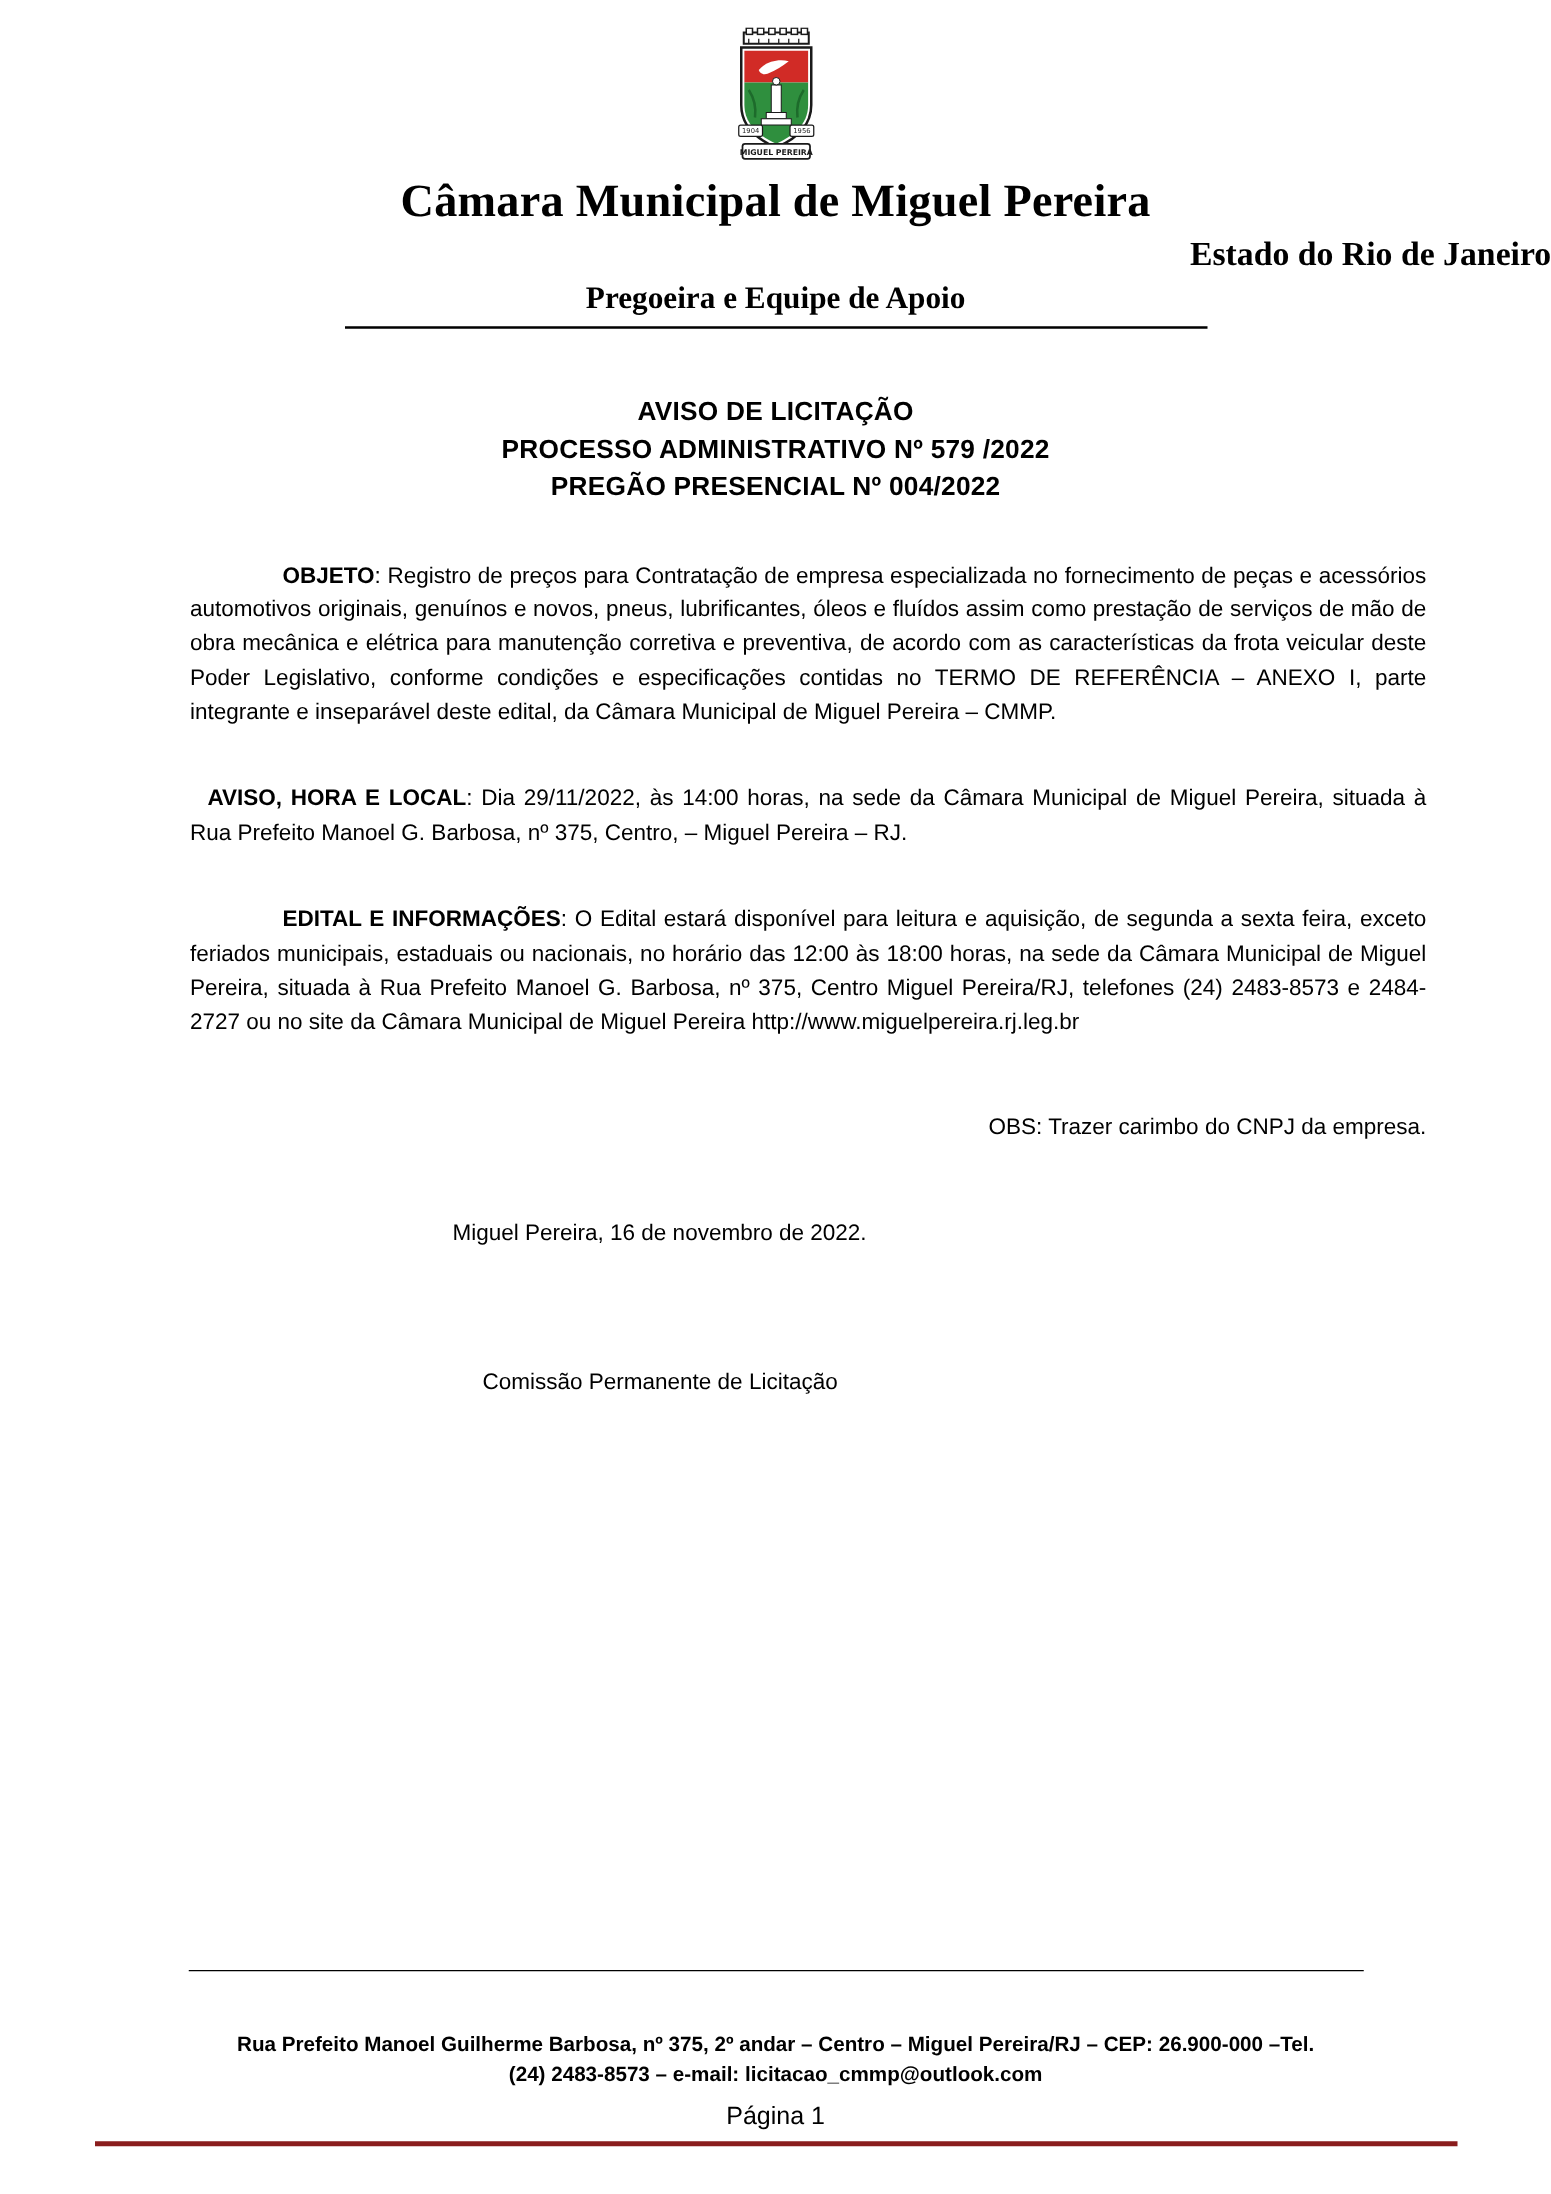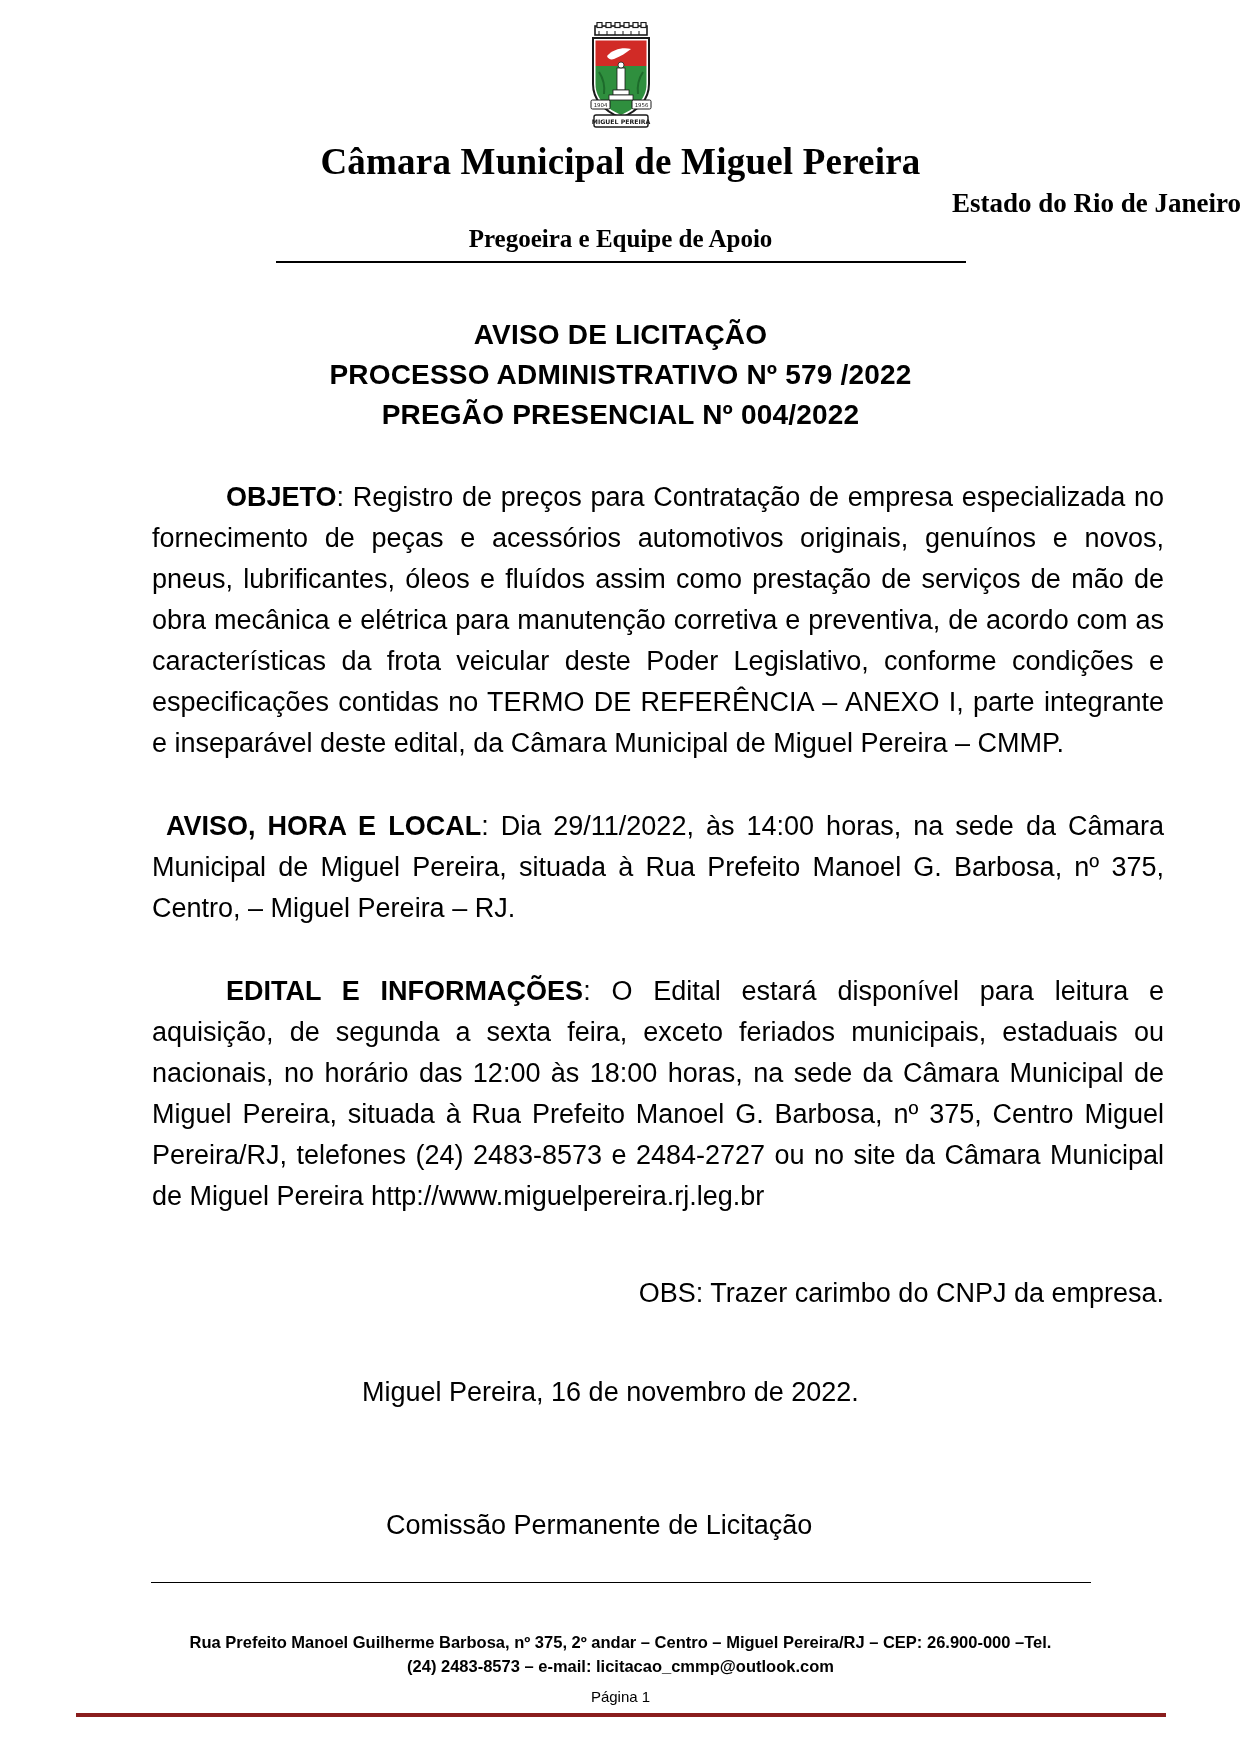"AVISO DE LICITAÇÃO" .doc-titles { font-size: 28px -> 21px }
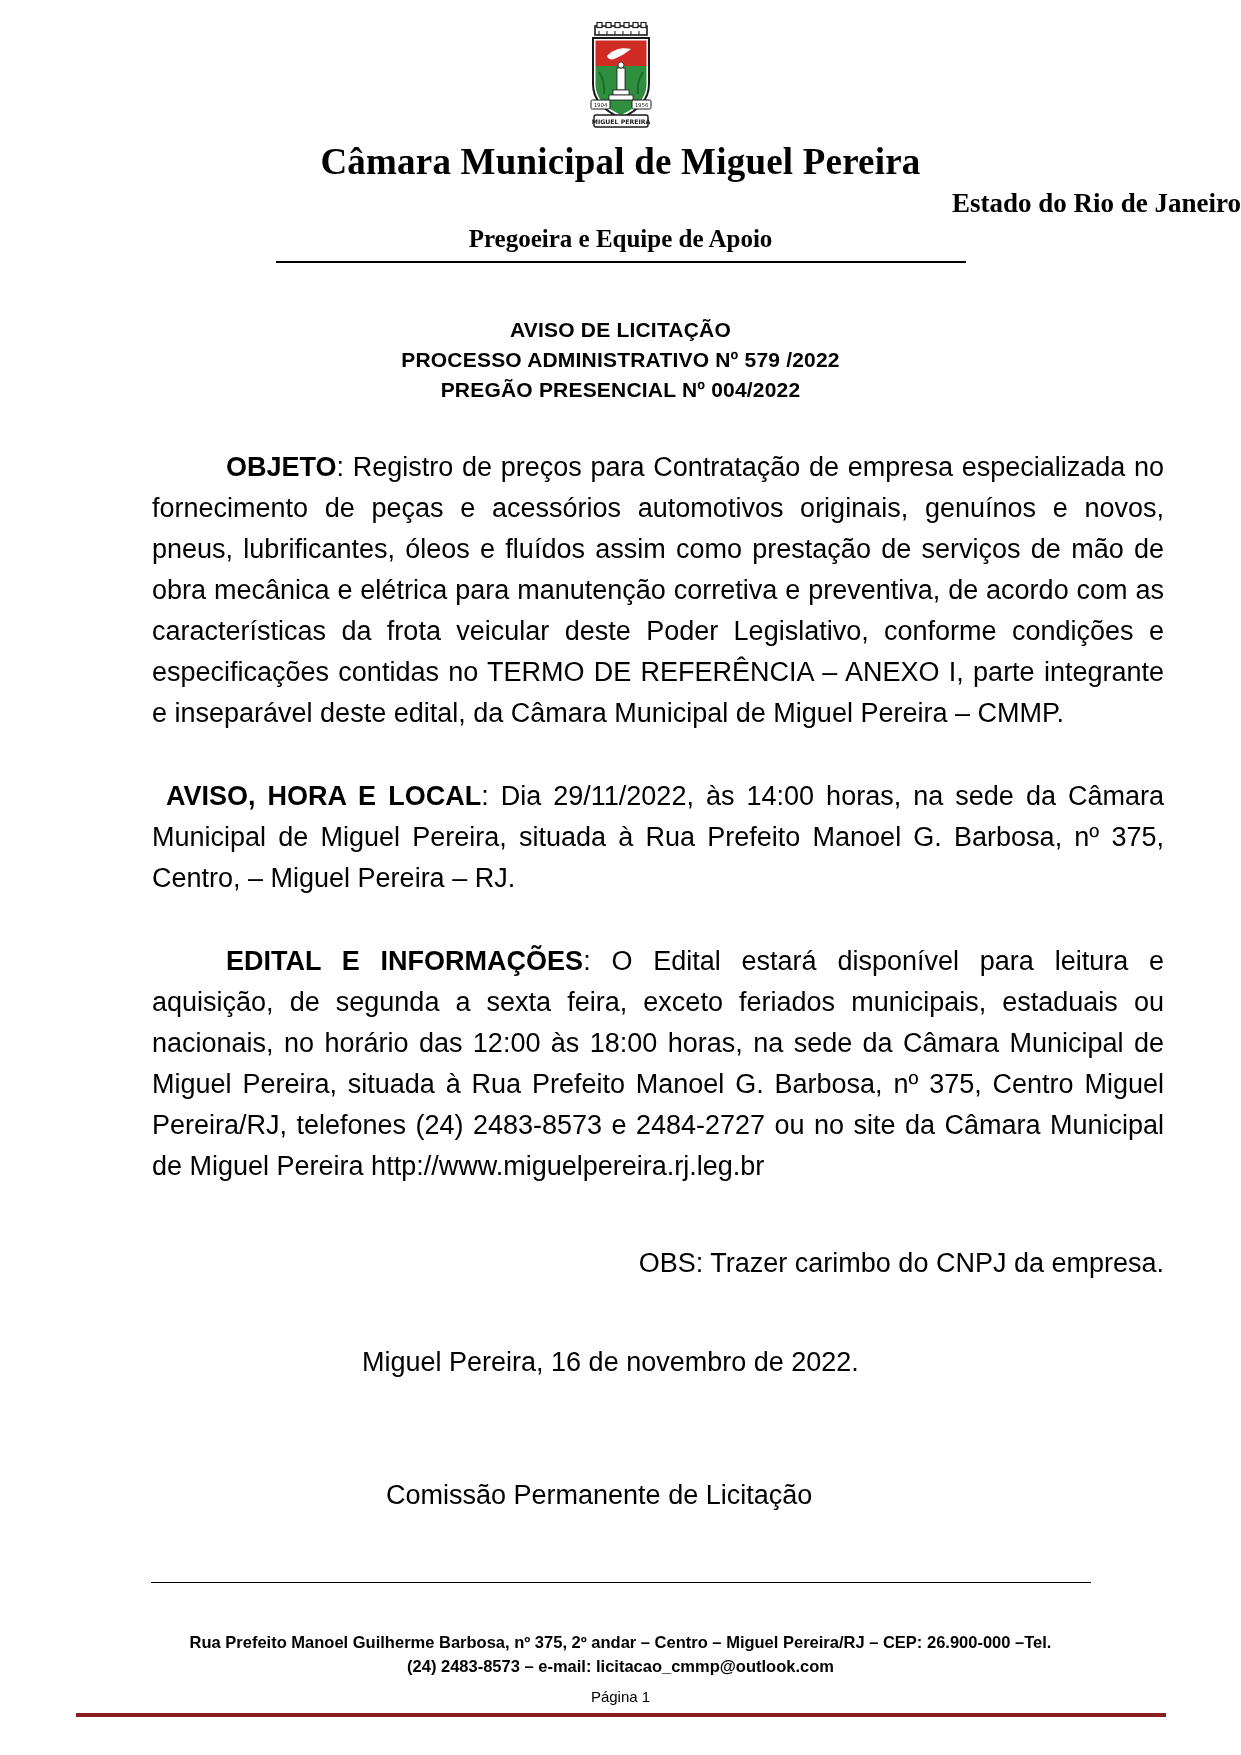"OBJETO: Registro de preços para" .content { font-size: 27px -> 18px; padding-right: 77px -> 100px }
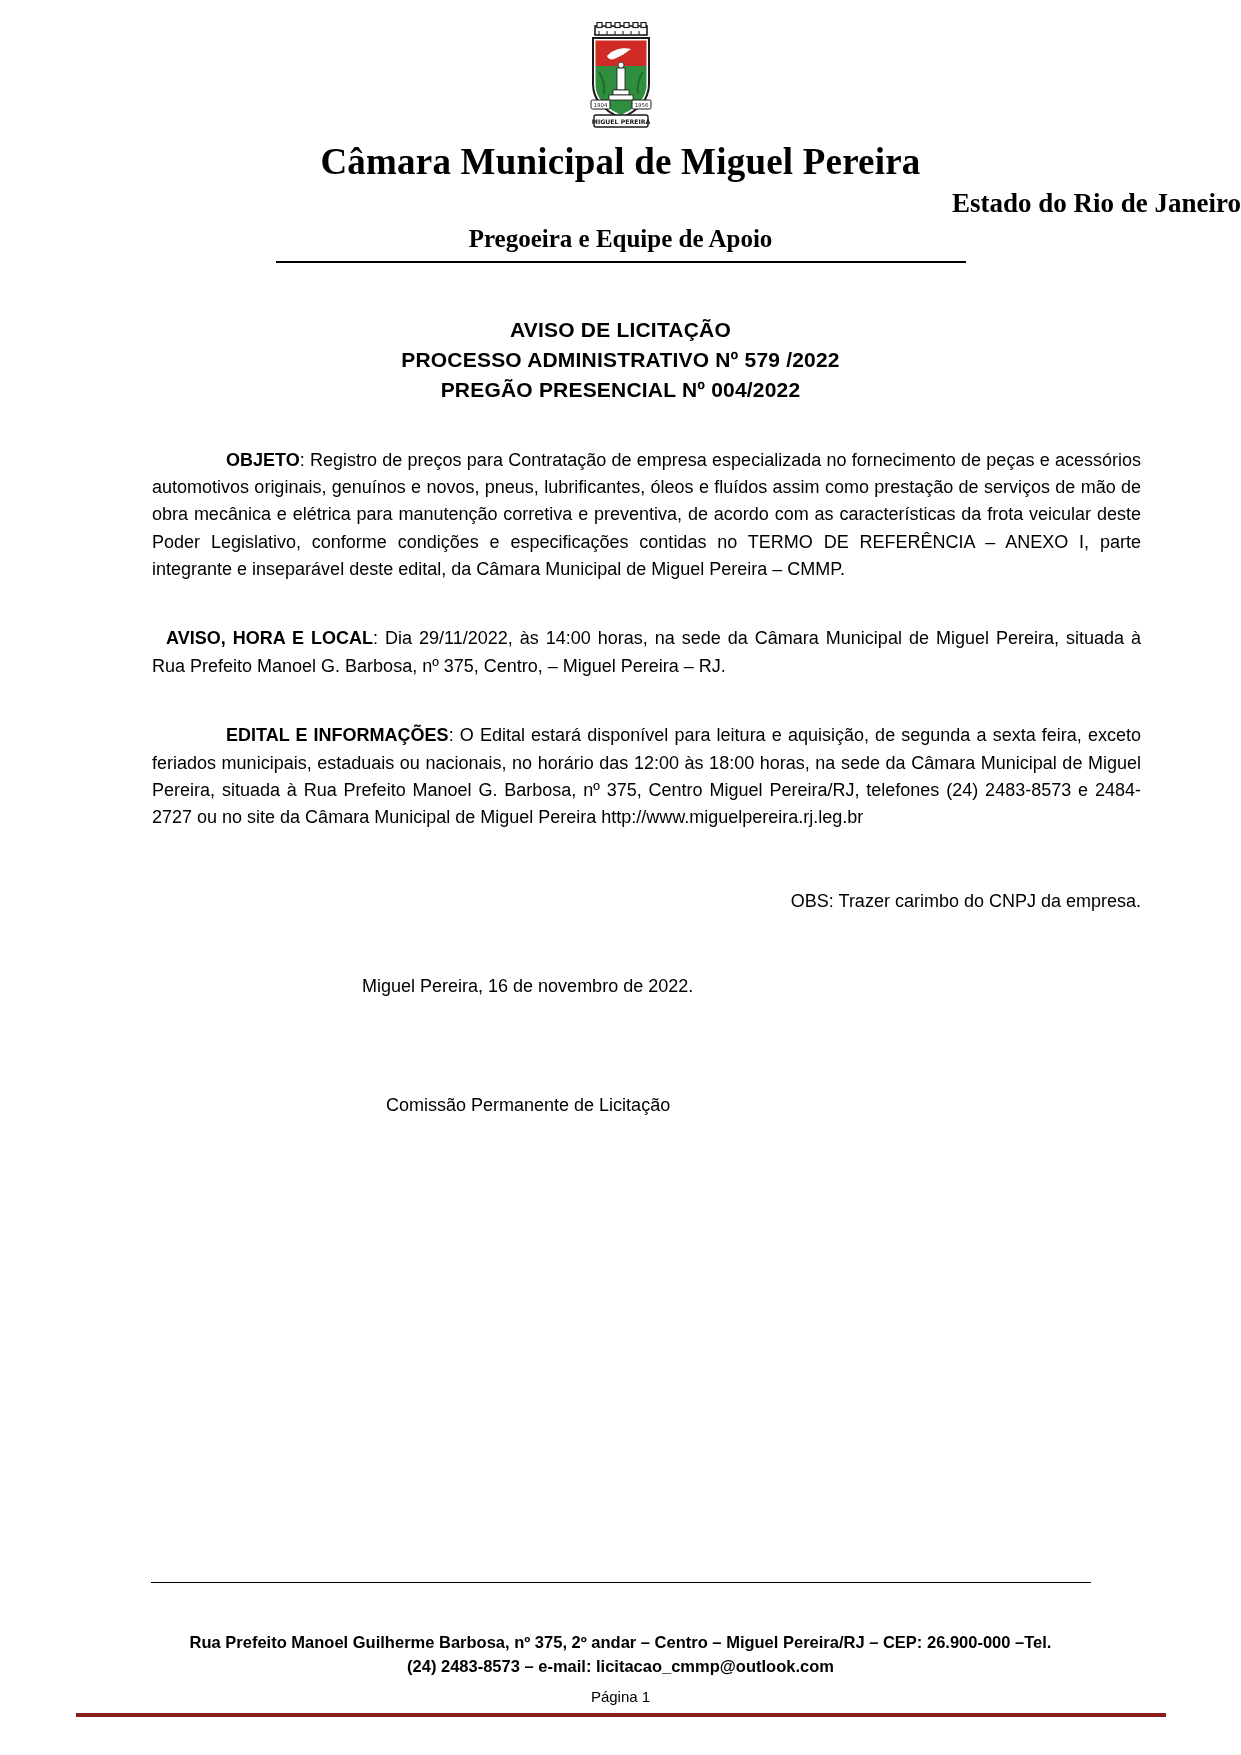"Página 1" .page-num { font-size: 15px -> 20px }
